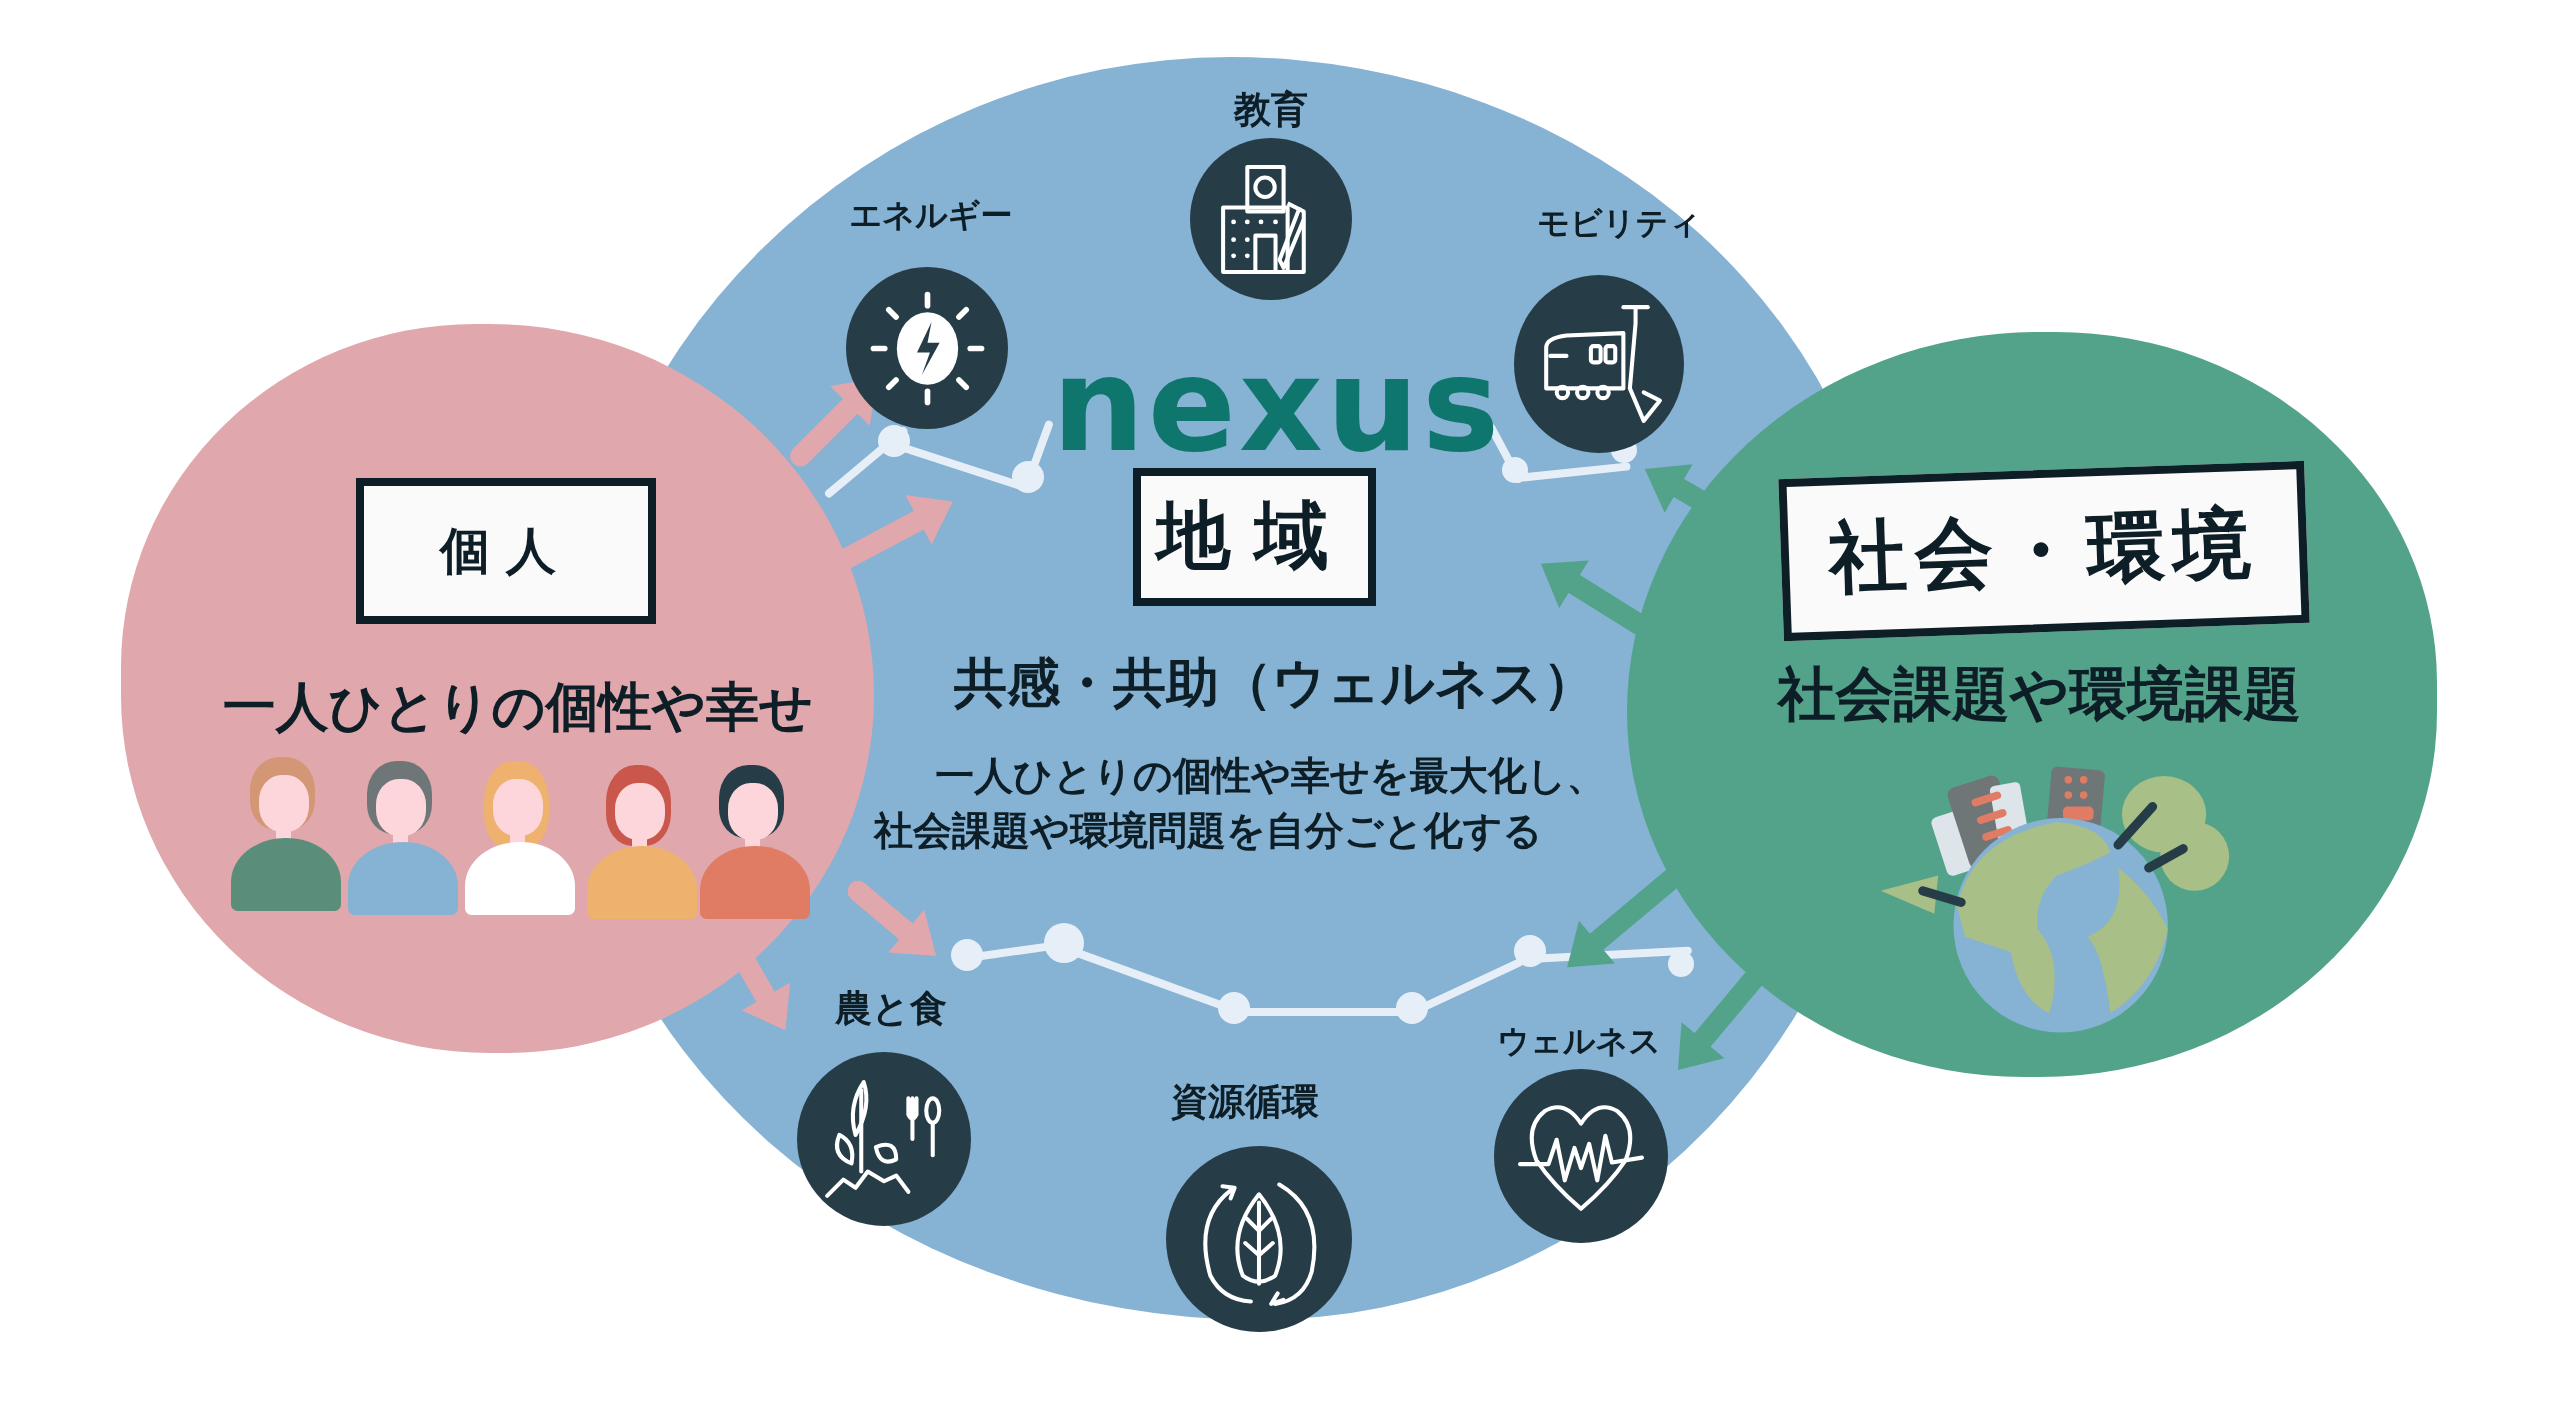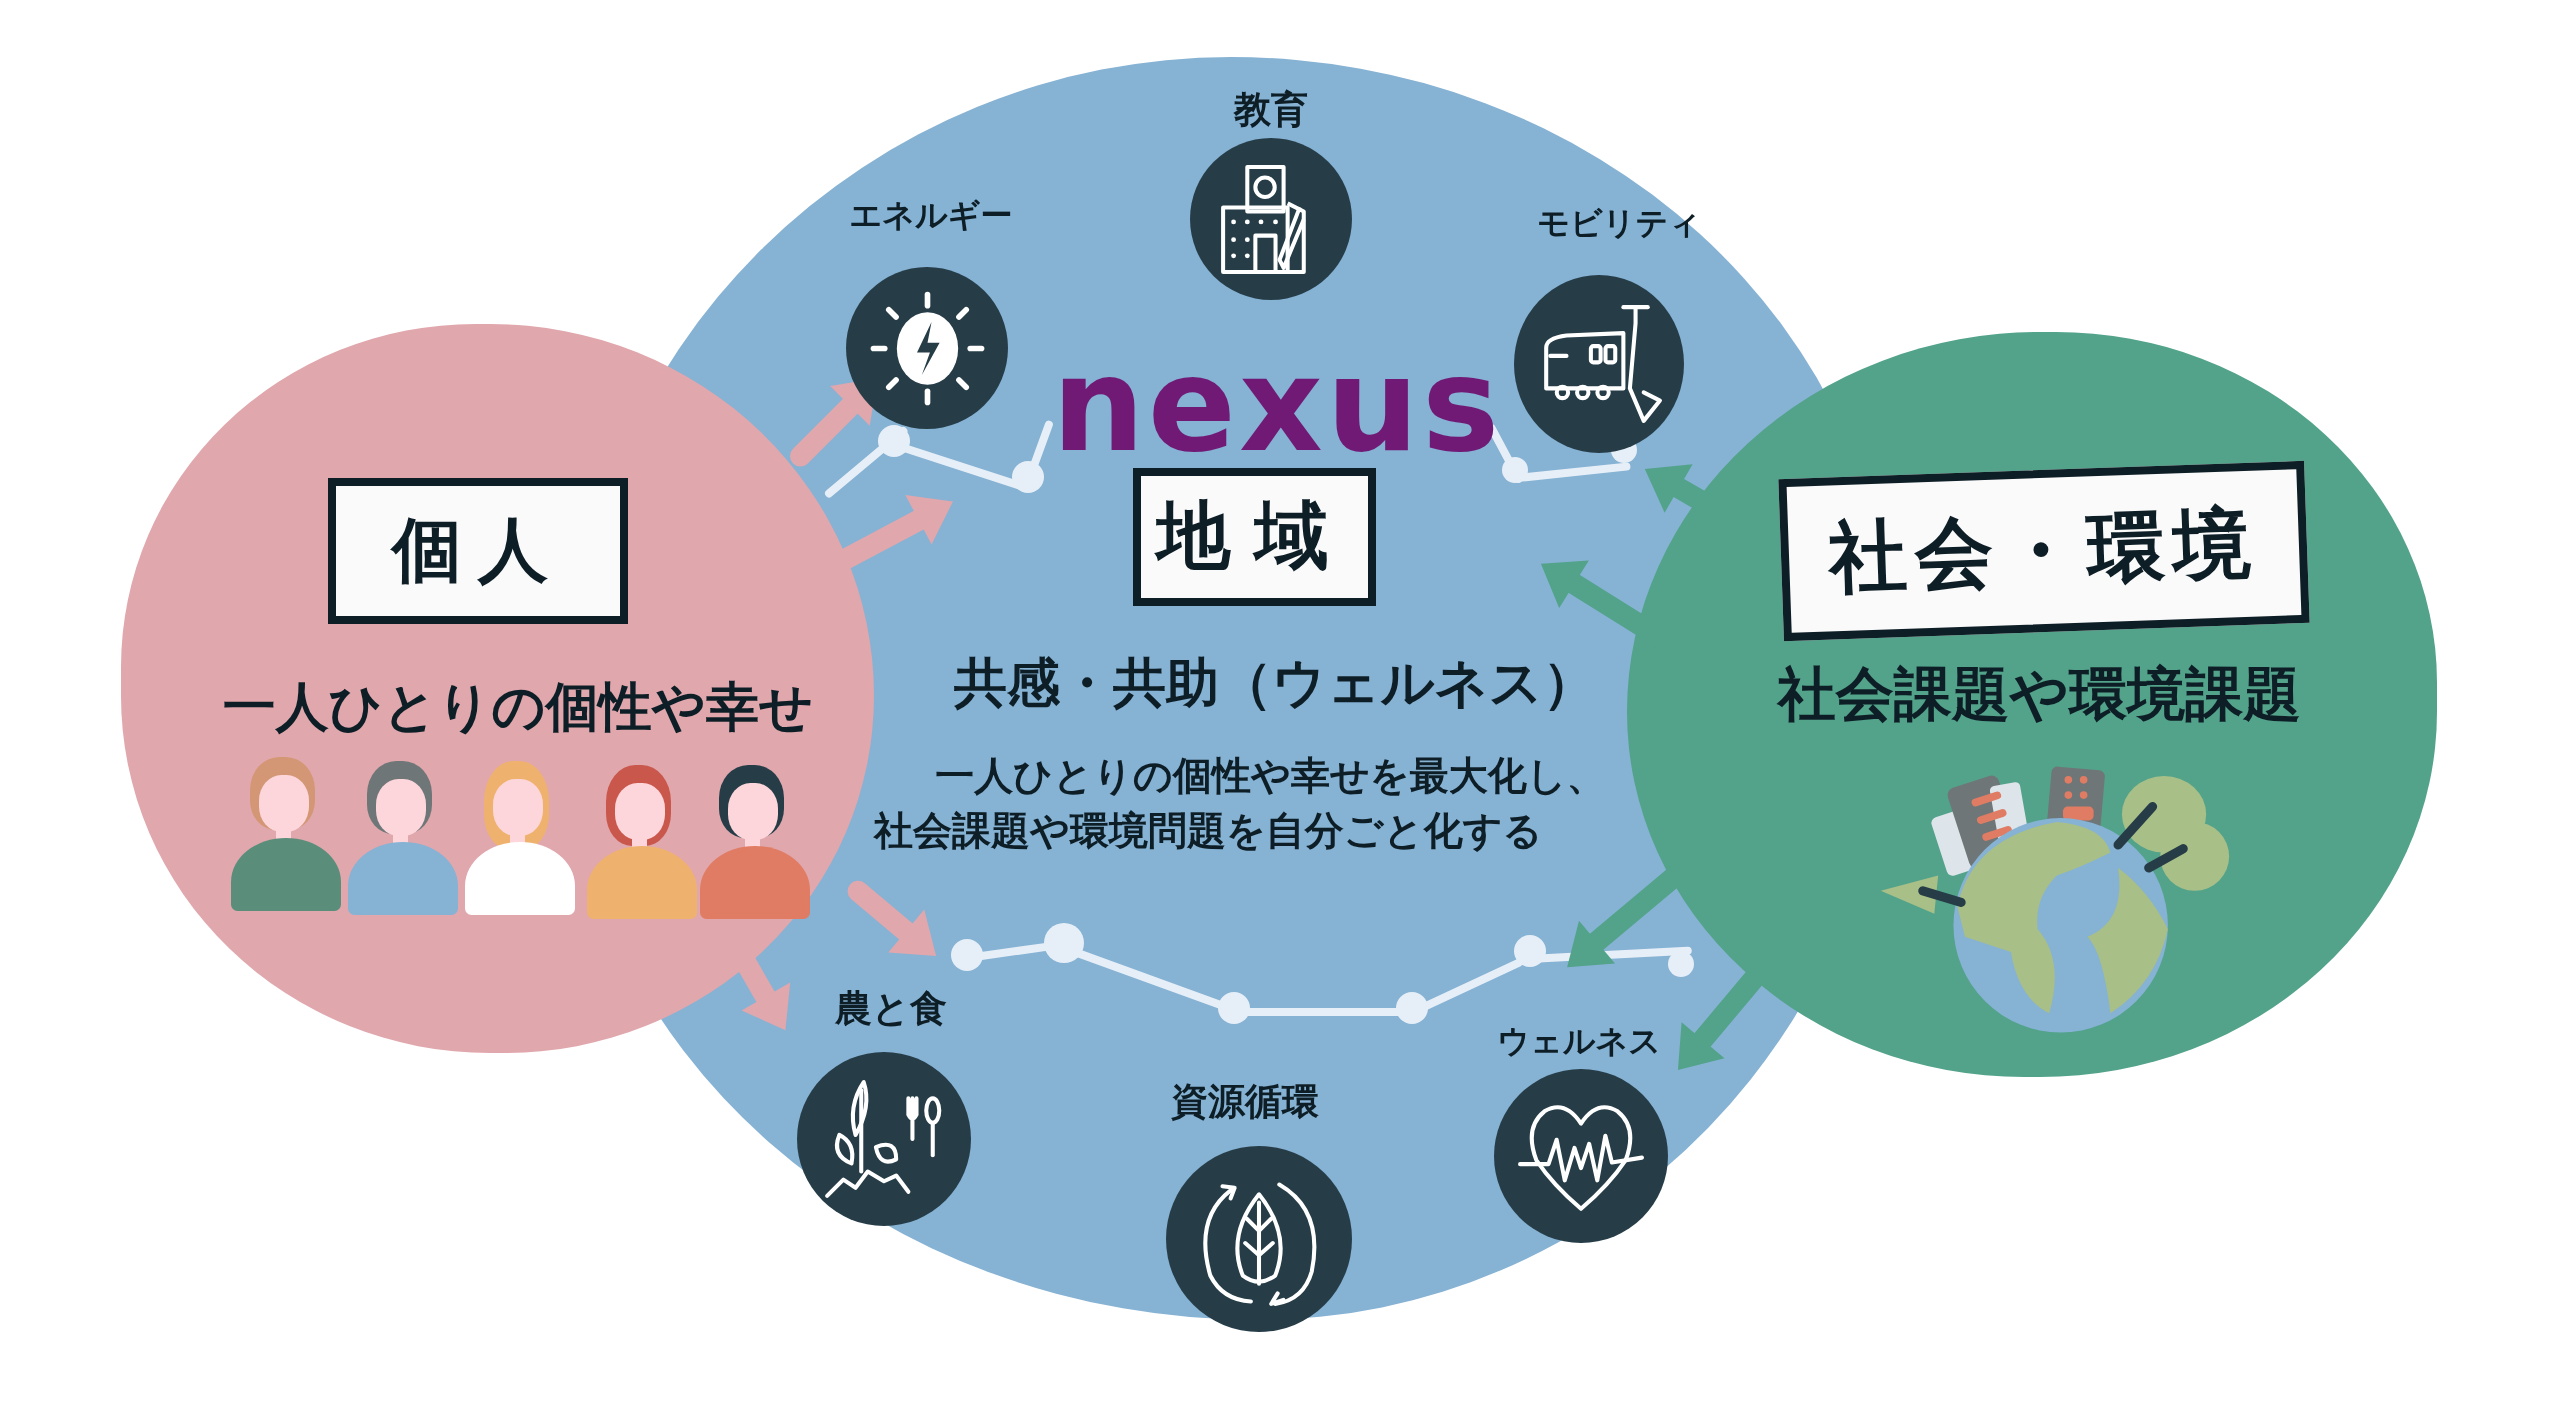"nexus" div.abs { color: #701a75 -> #0f766e }
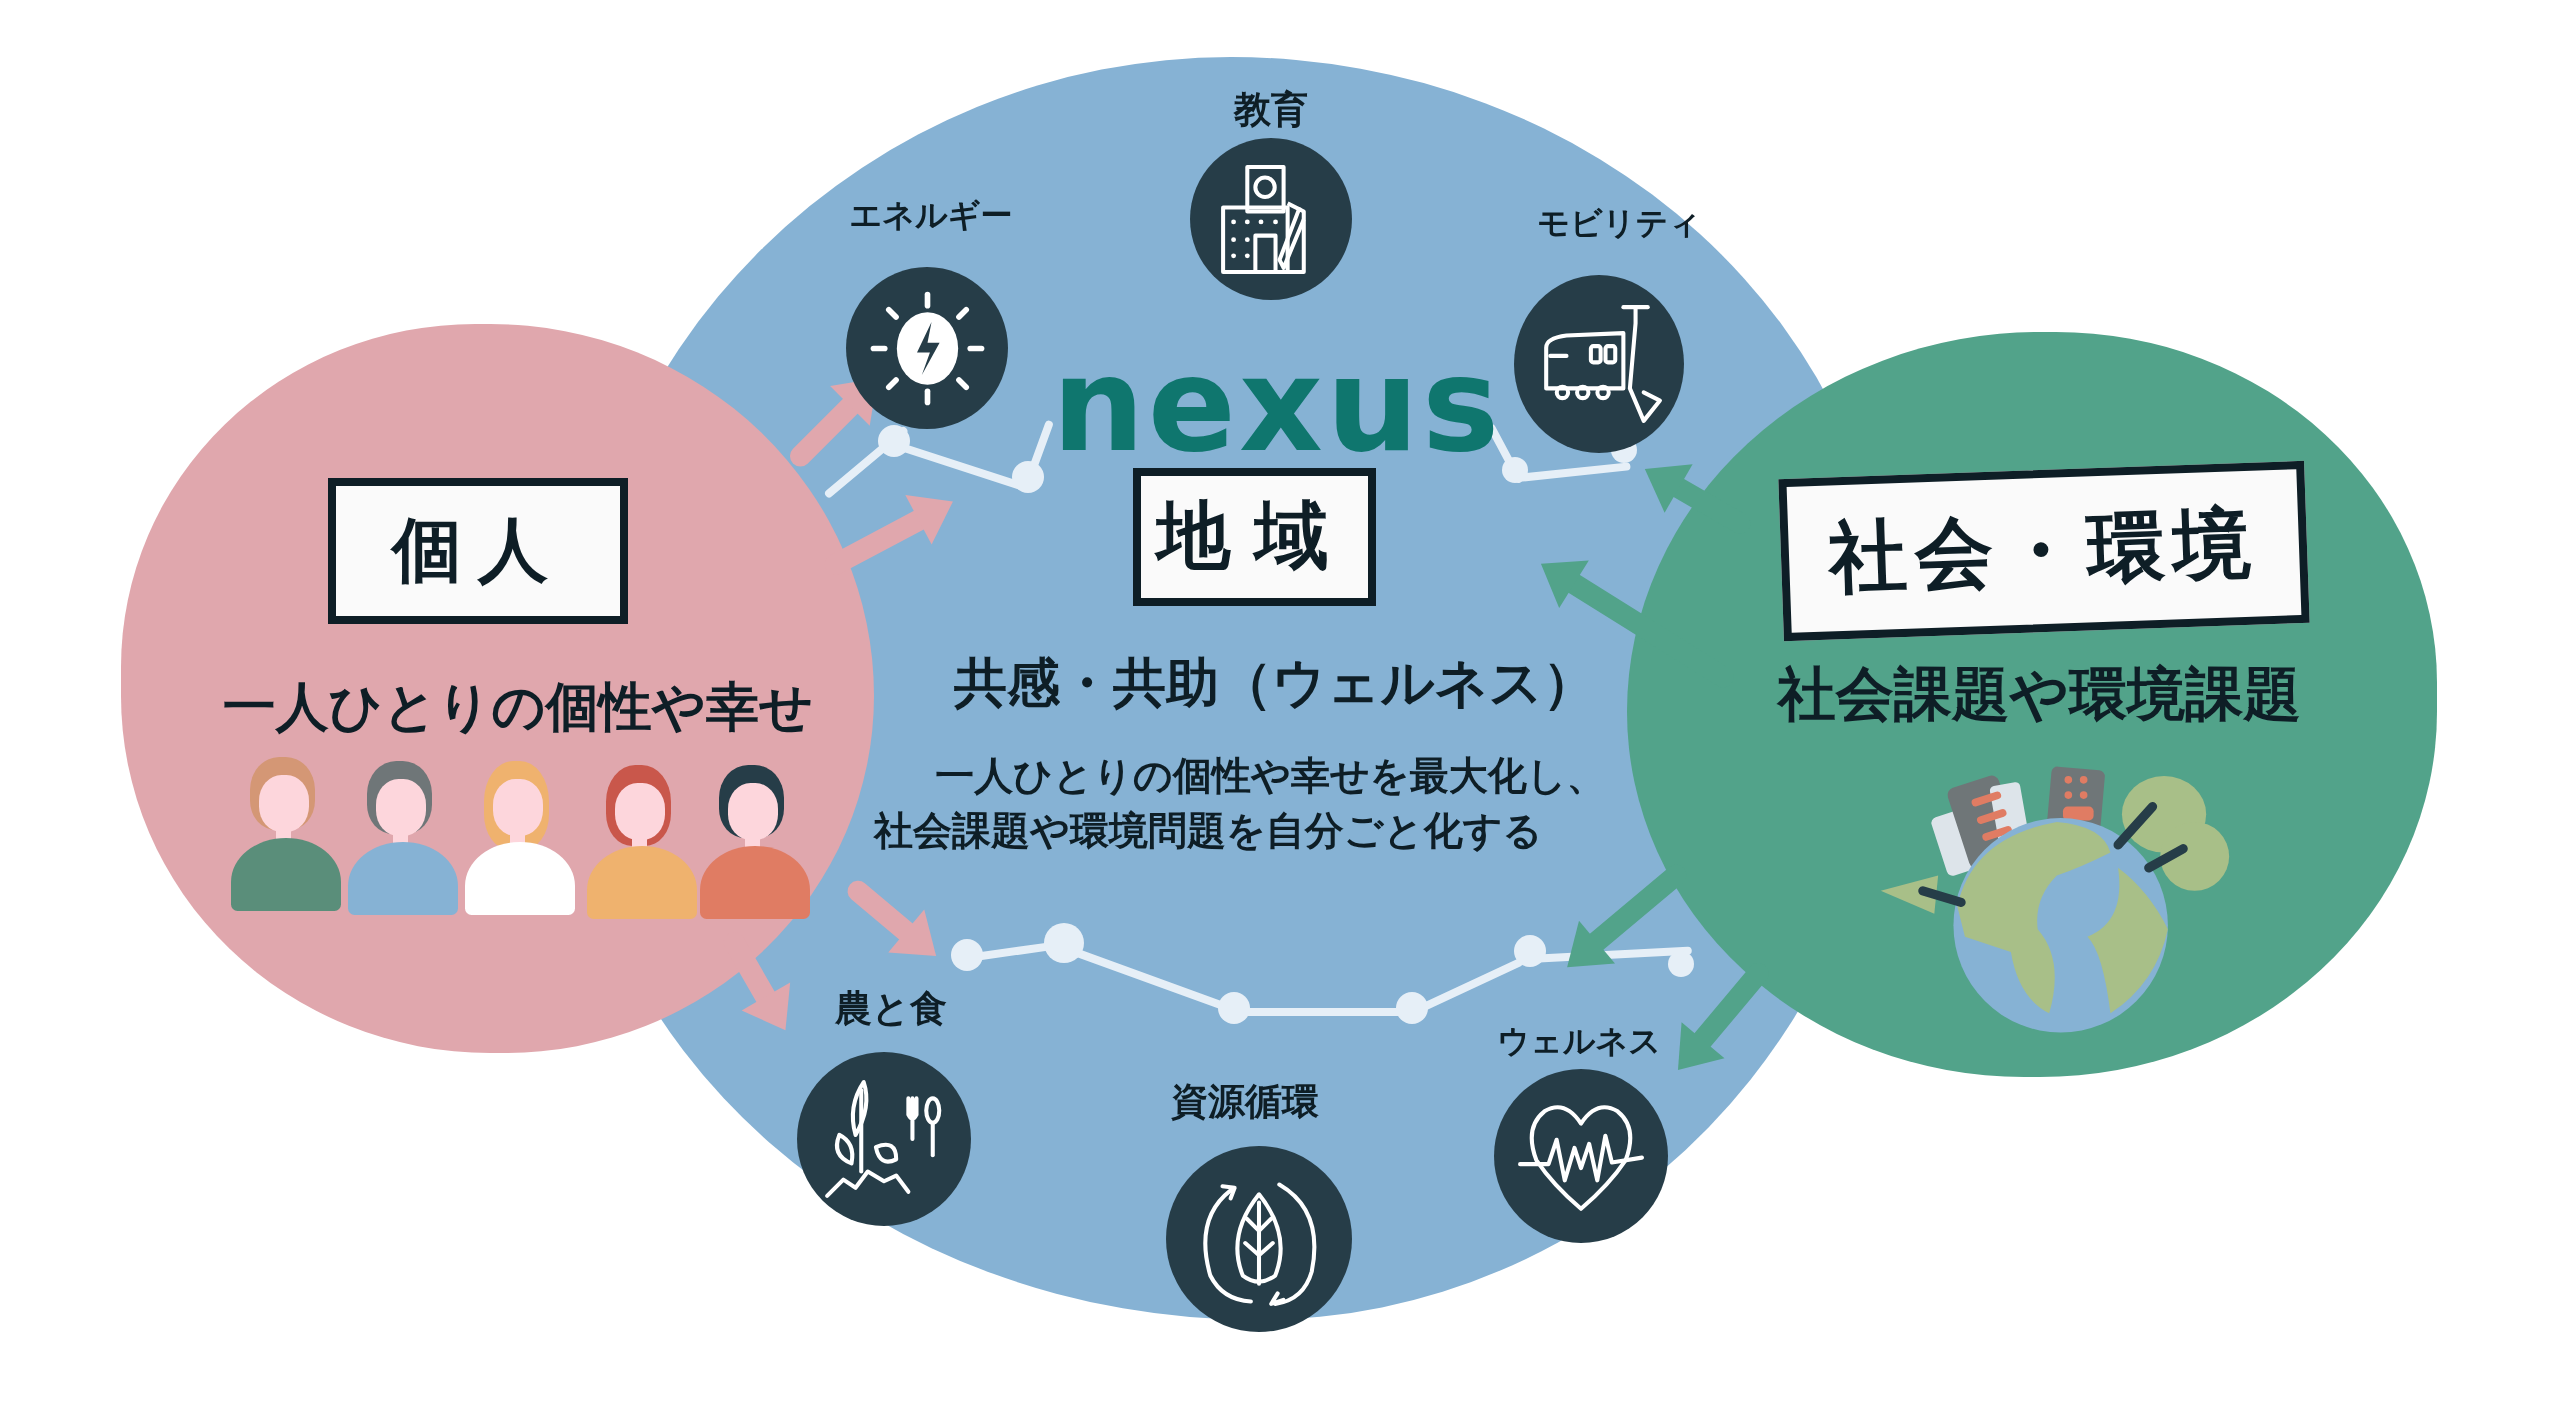"個人" div.label-box { font-size: 70px -> 50px; left: 328px -> 356px }
